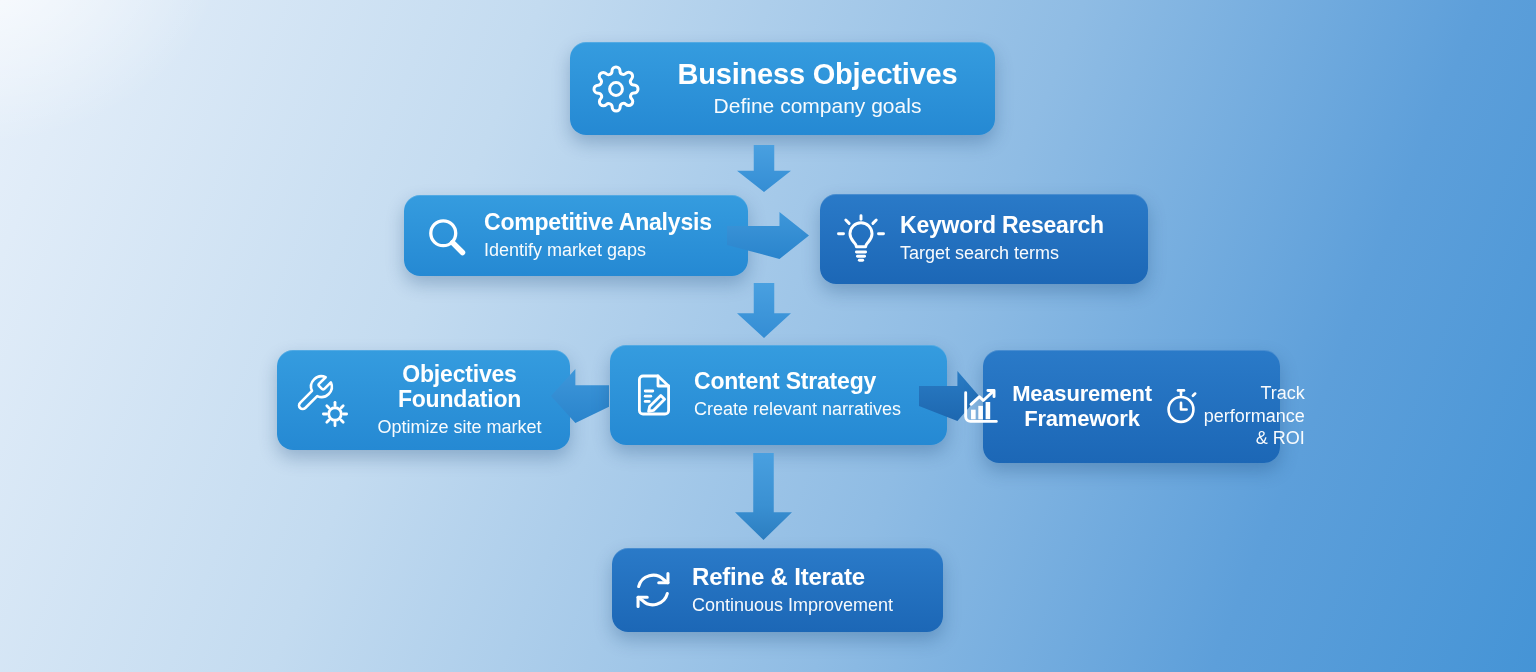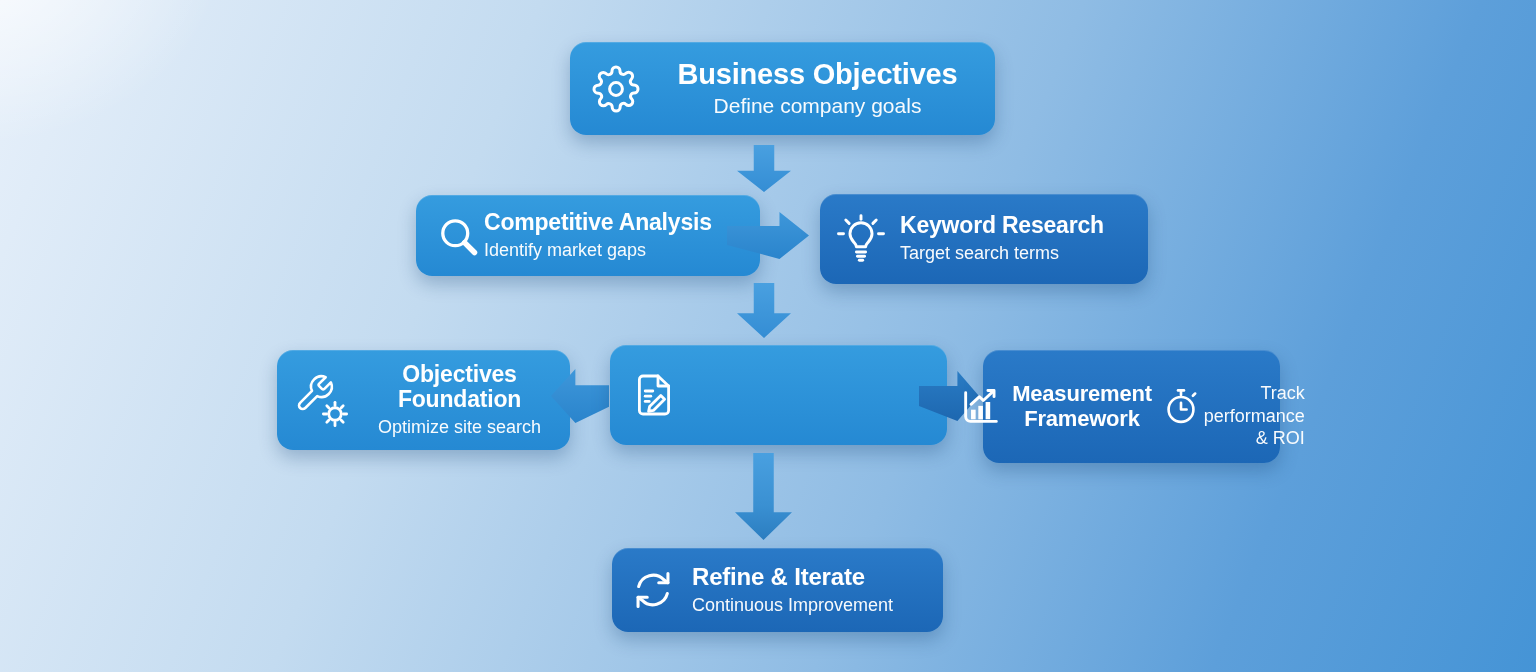"Competitive Analysis" .n-ca { gap: 4px -> 16px; left: 416px -> 404px }
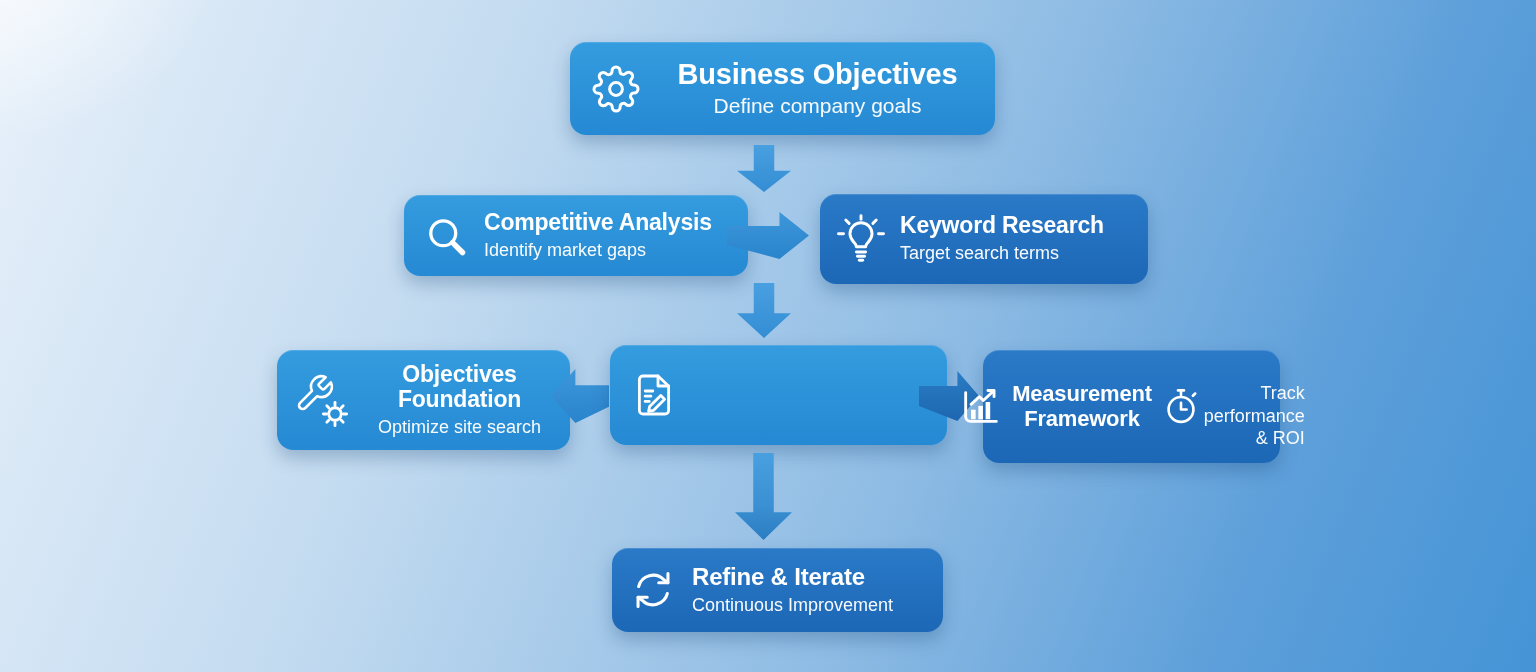"Content Strategy" div.txt { html: none -> <div> <div>Content Strategy</div> <div>Create relevant narratives</div> </div> }
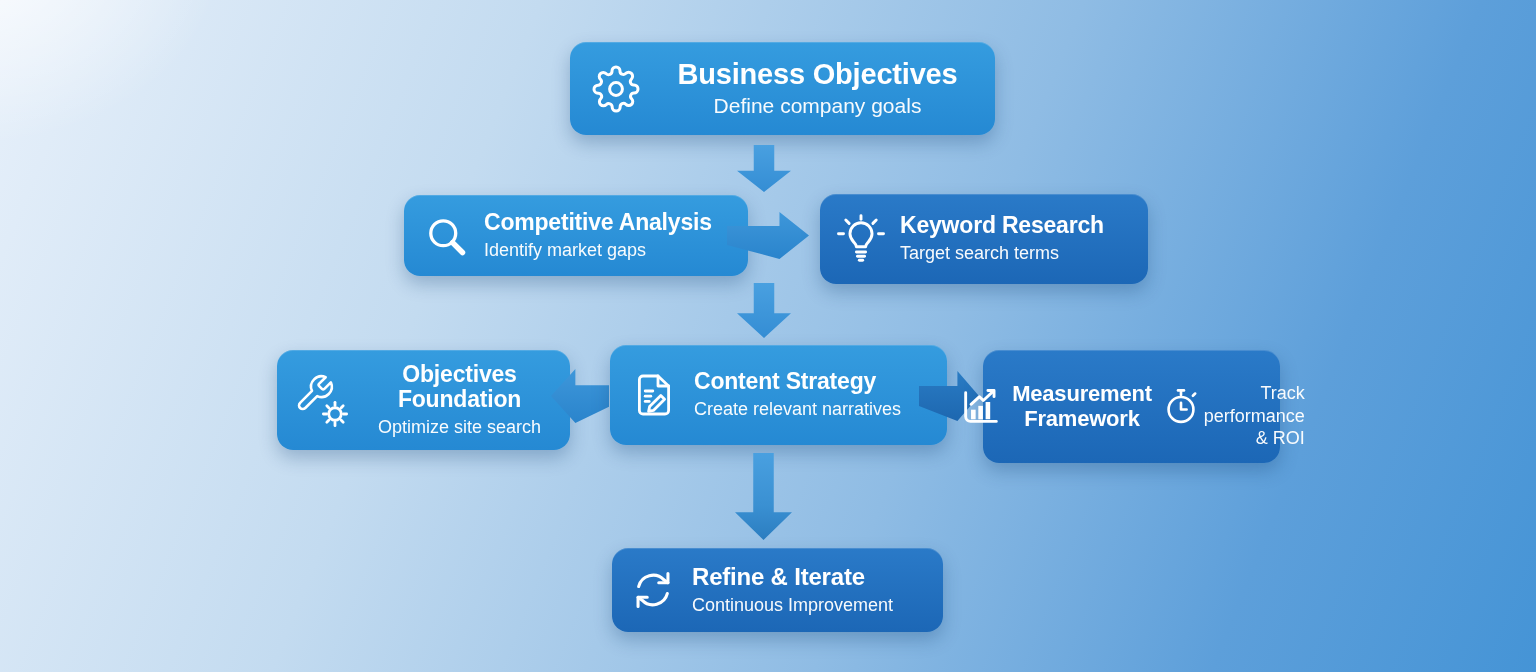"Optimize site search" div.subtitle { text: search -> market }
